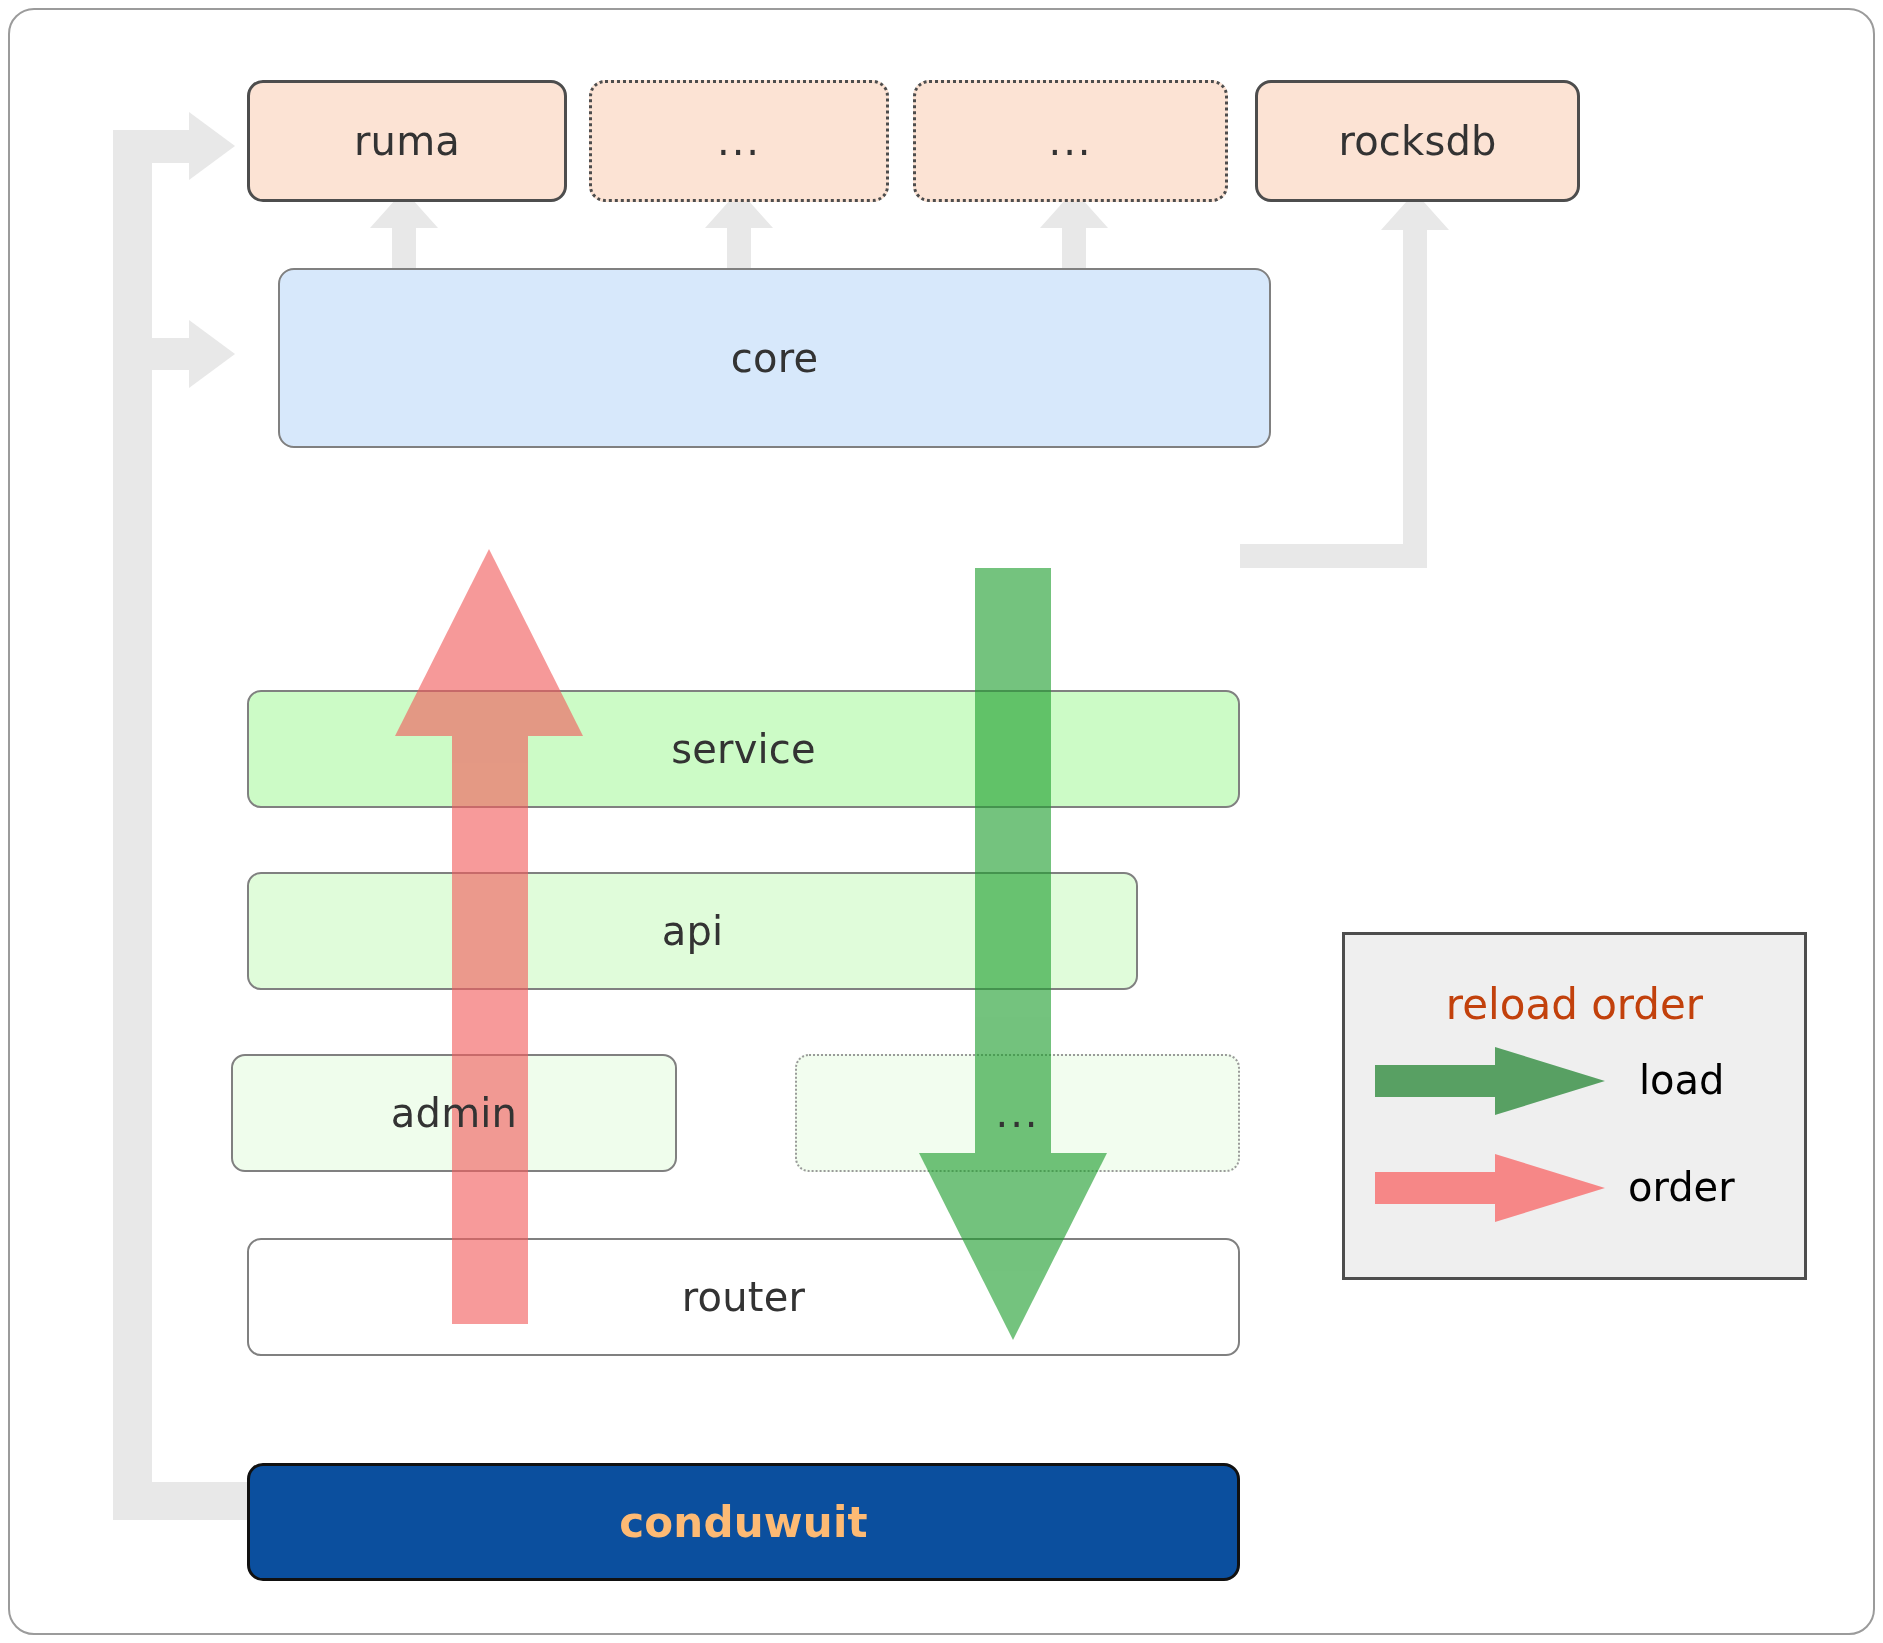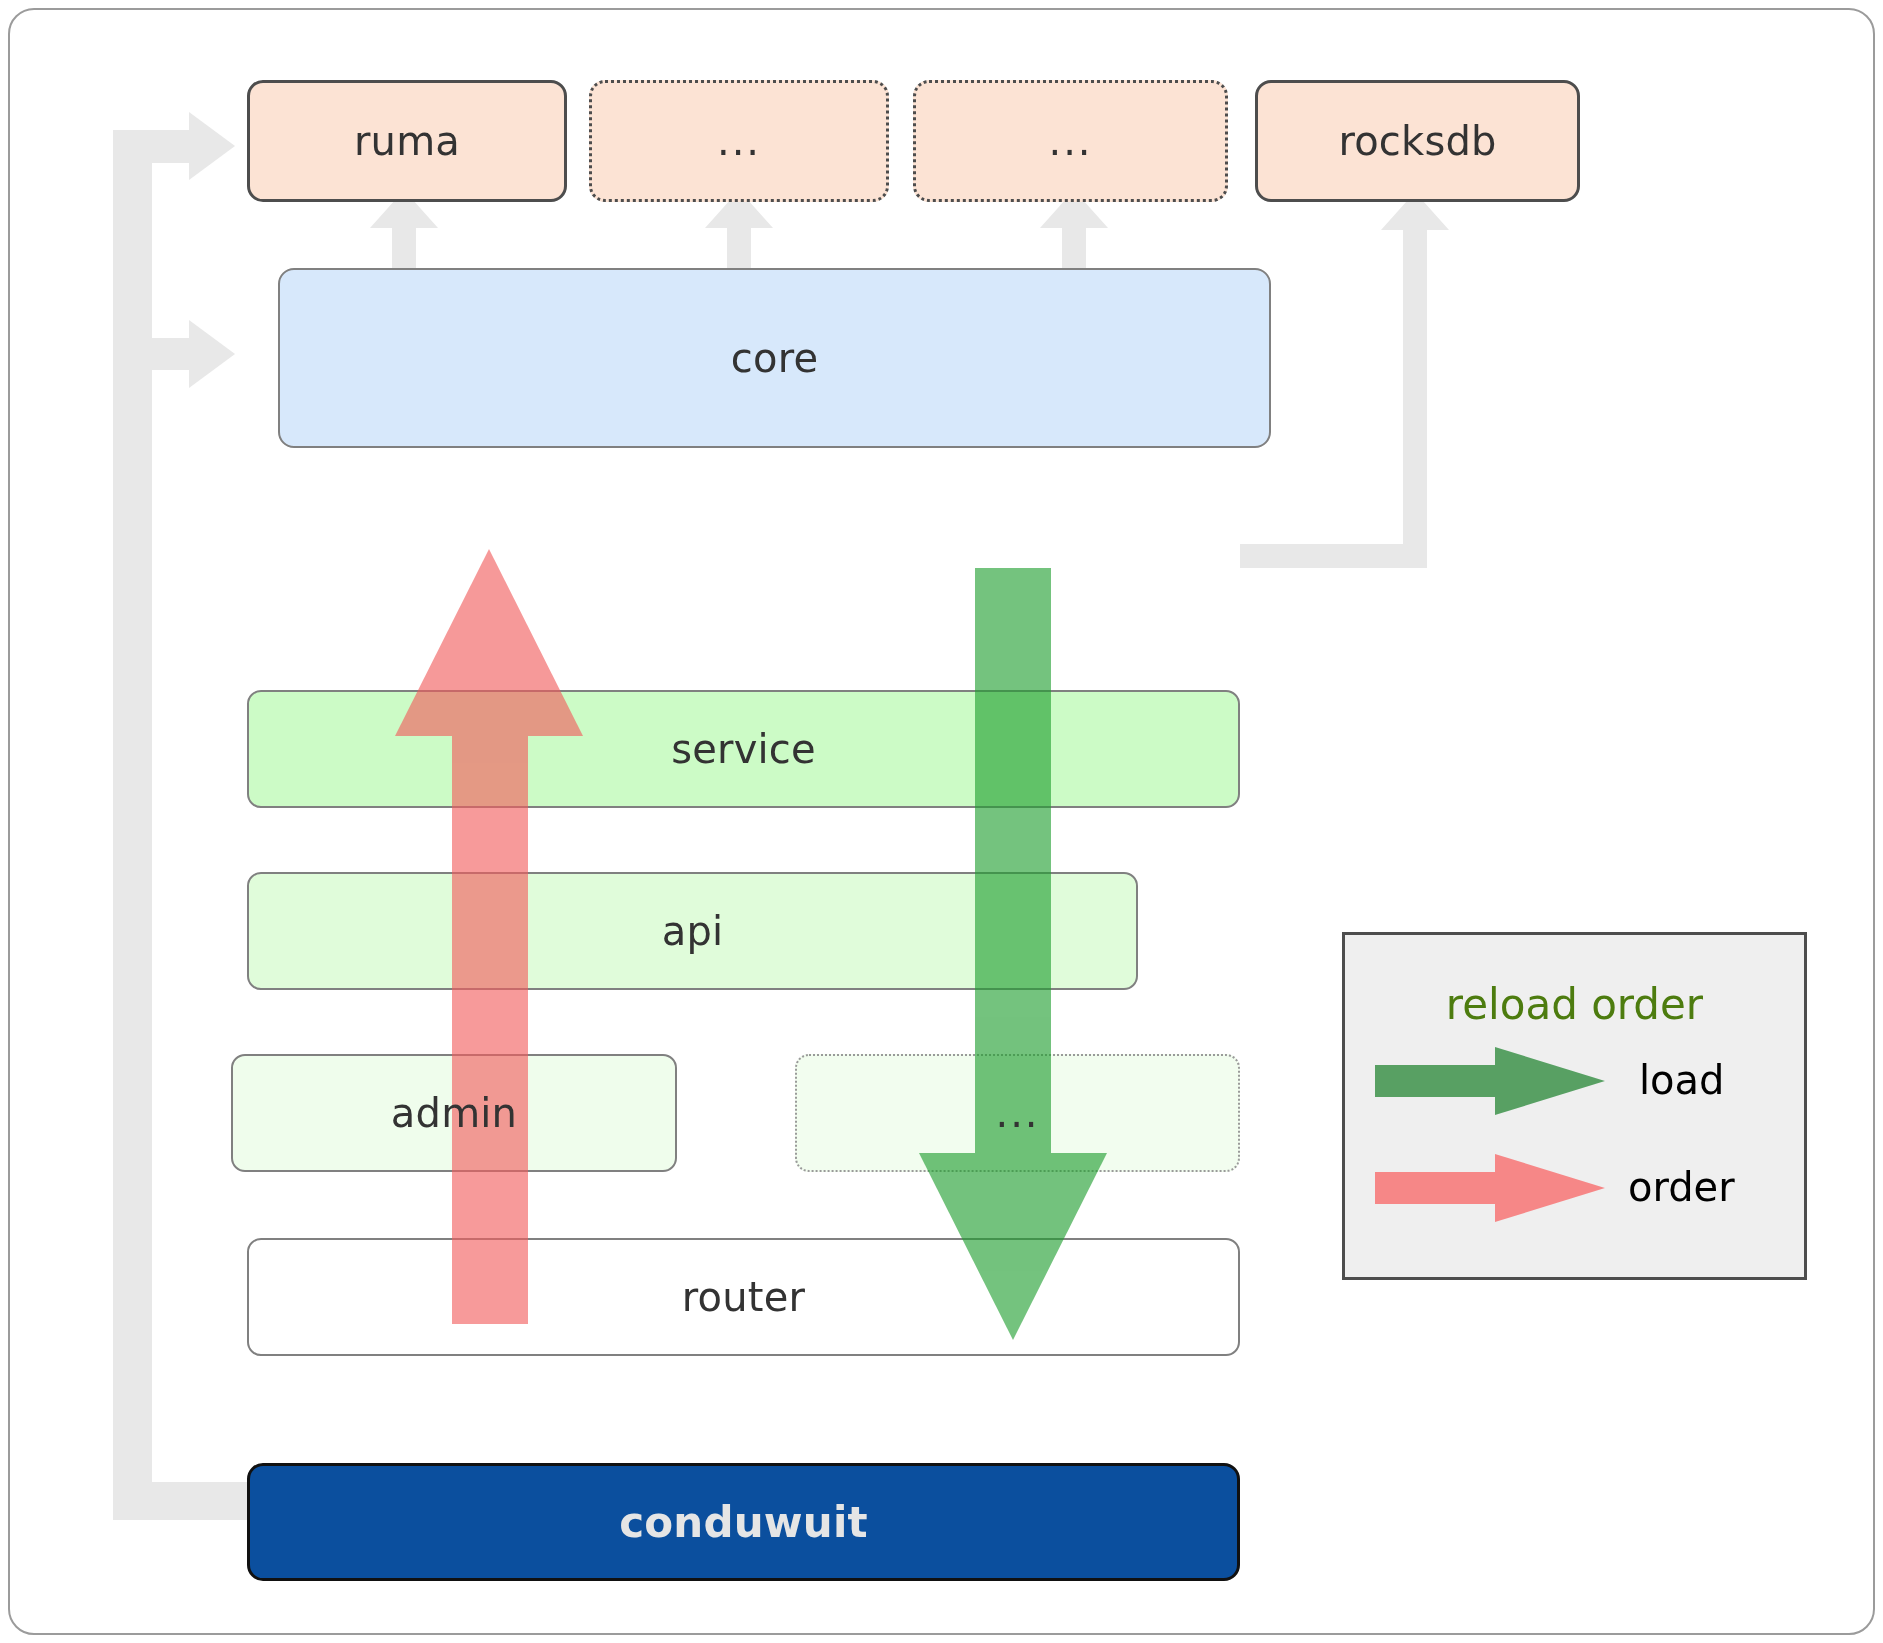"reload order" .legend-title { color: #4d7c0f -> #c2410c }
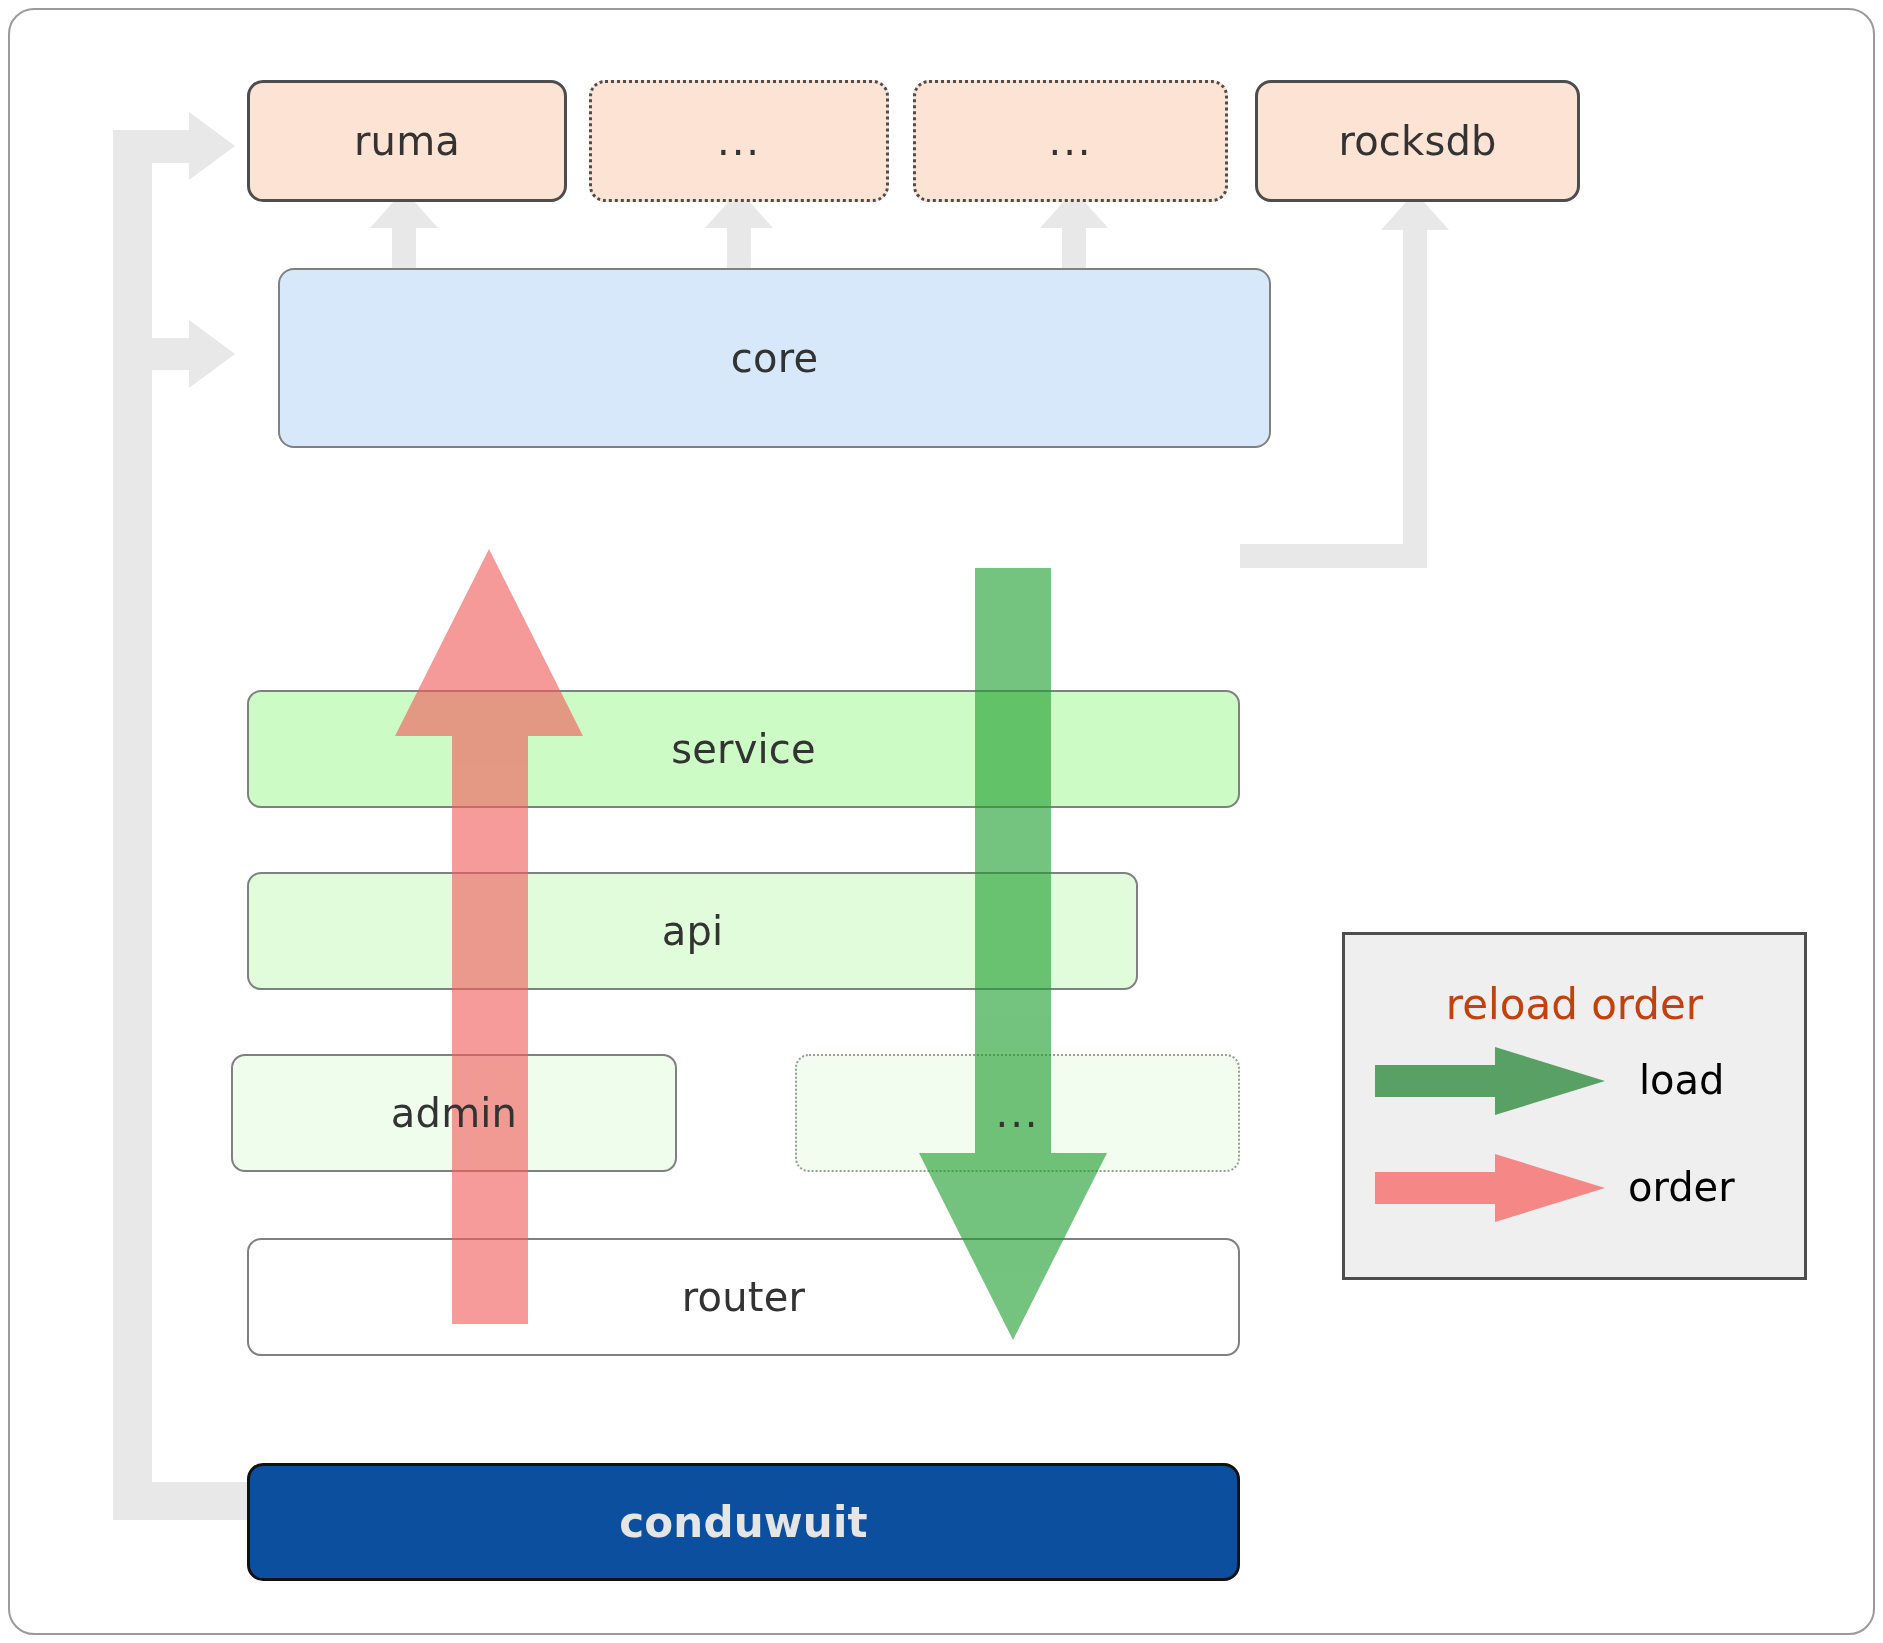"conduwuit" .conduwuit-box { color: #e5e5e5 -> #fdba74 }
